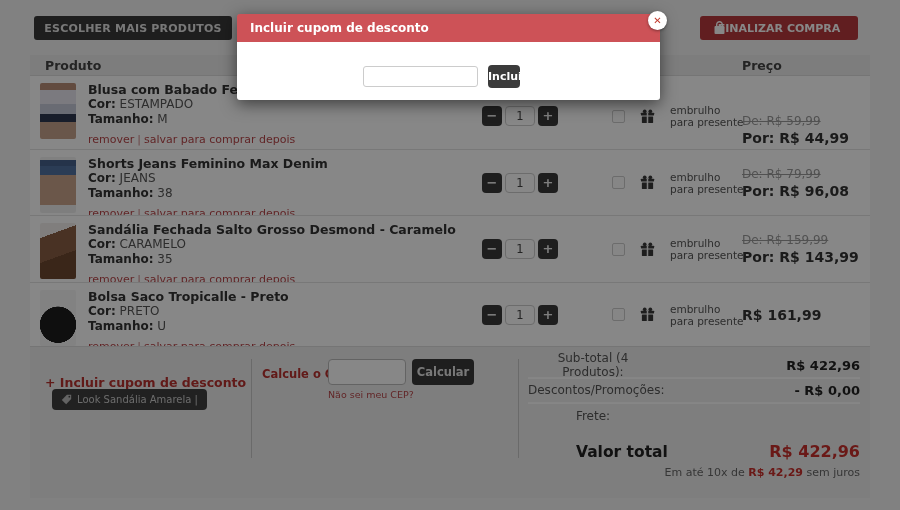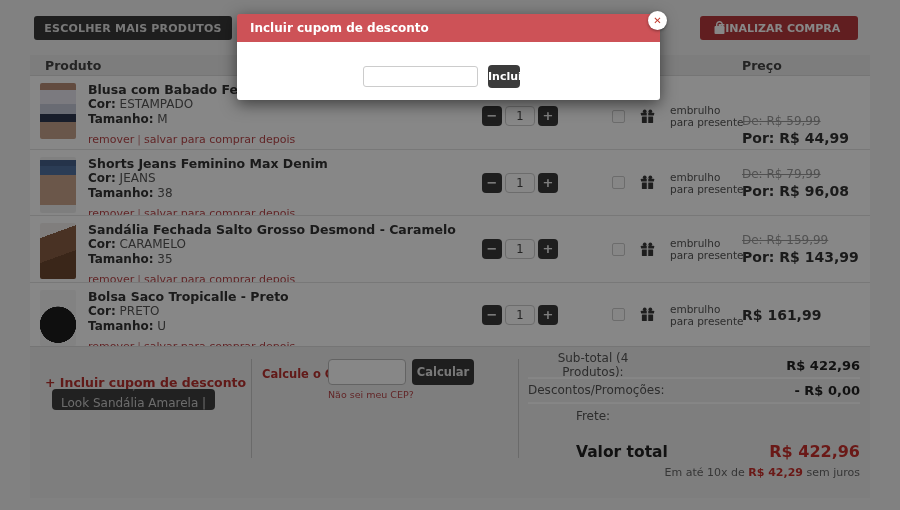"Look Sandália Amarela |" .look-btn { flex-direction: column -> none; font-size: 12px -> 10px }
